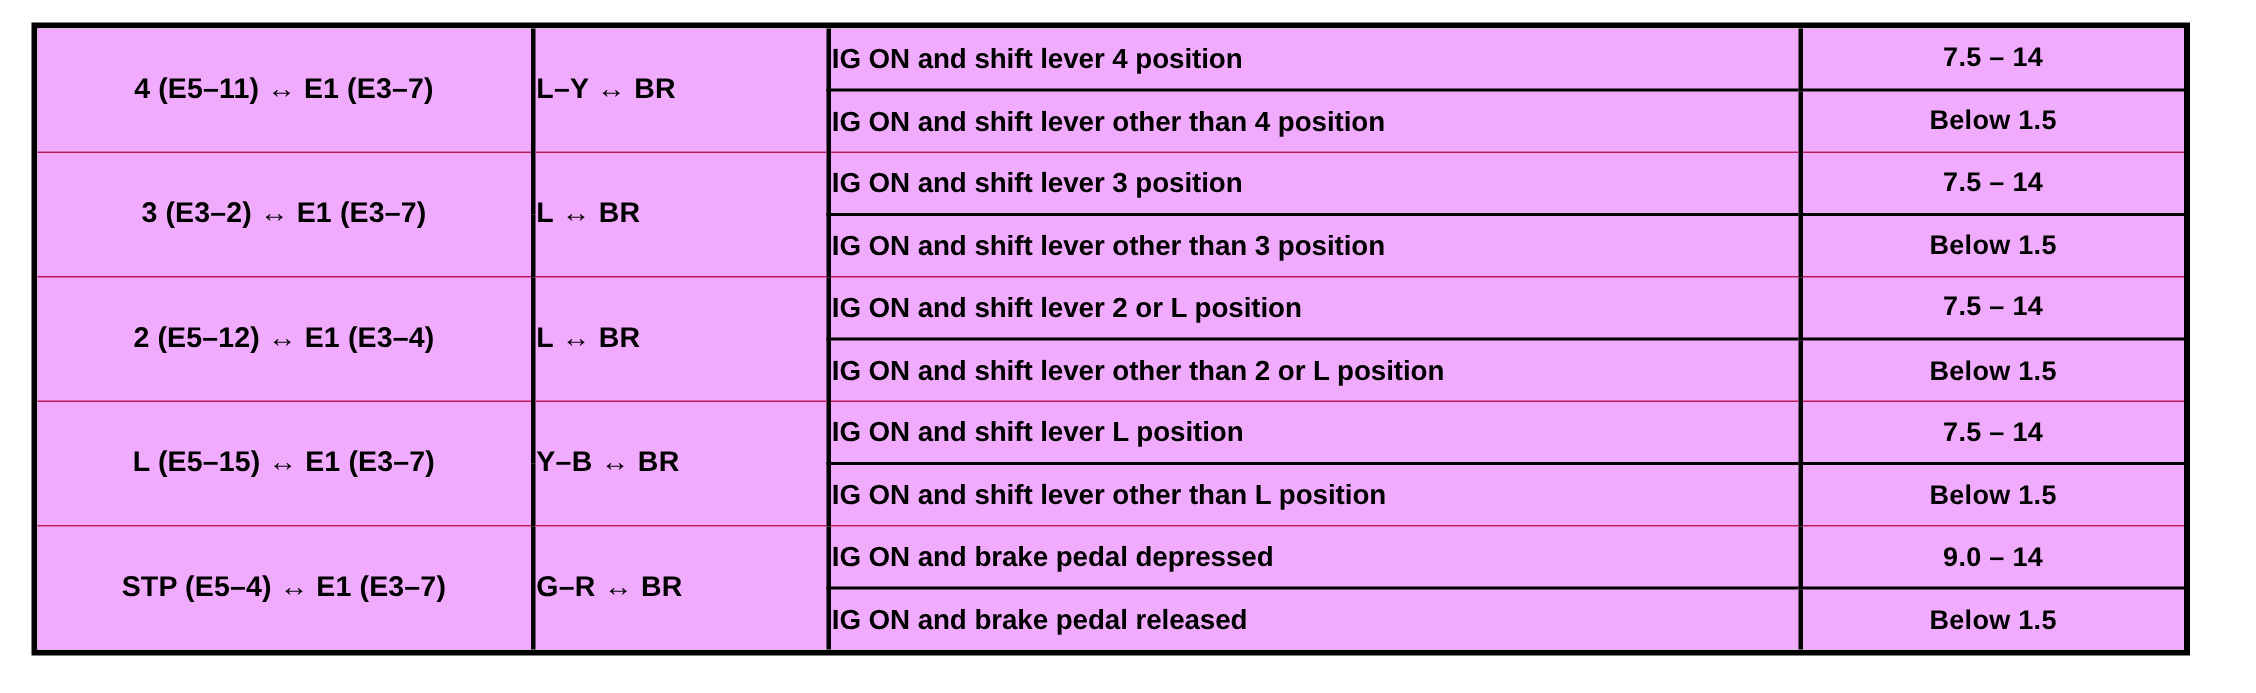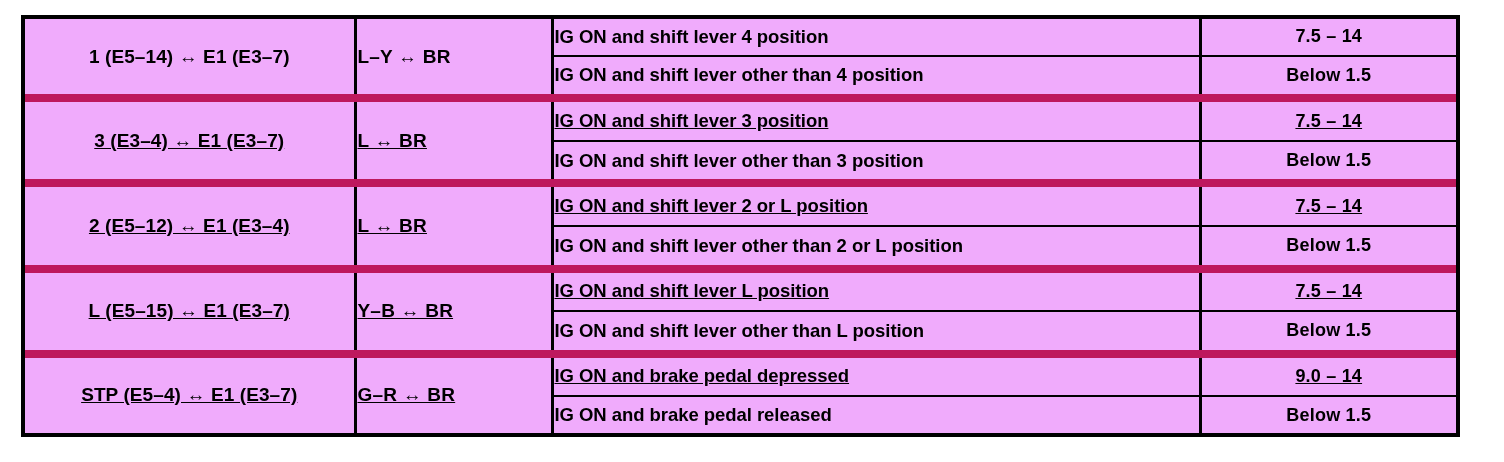"1 (E5–14) ↔ E1 (E3–7)" td.terminals { text: 1 (E5–14 -> 4 (E5–11 }
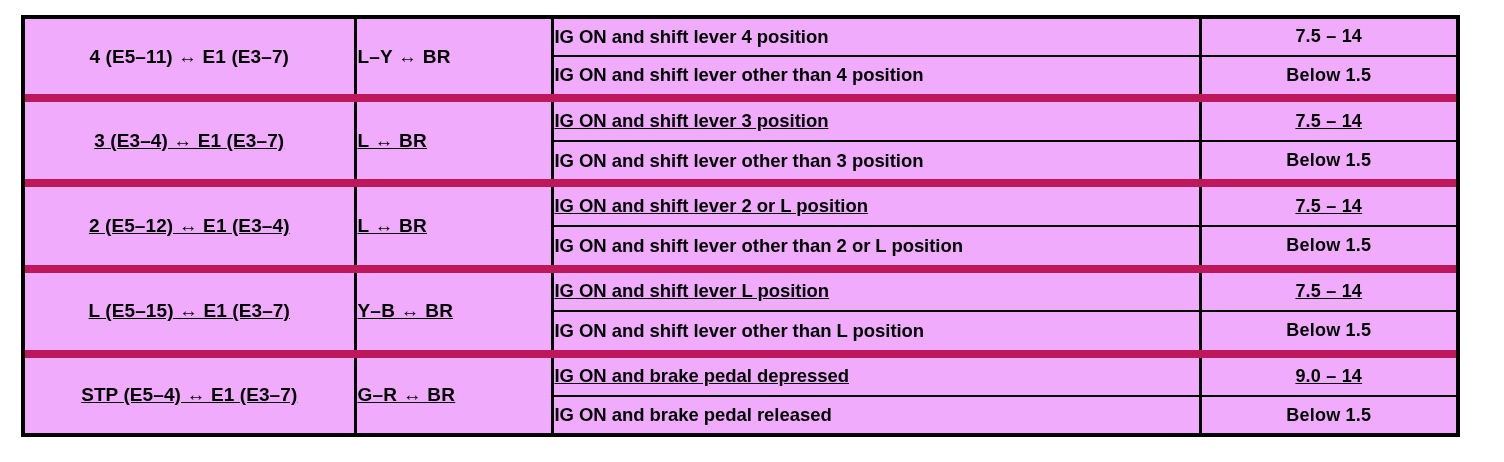"IG ON and shift lever 3" tr.group-start > td { border-top: 8px solid #be185d -> 1px solid #be185d; text-decoration: underline -> none }
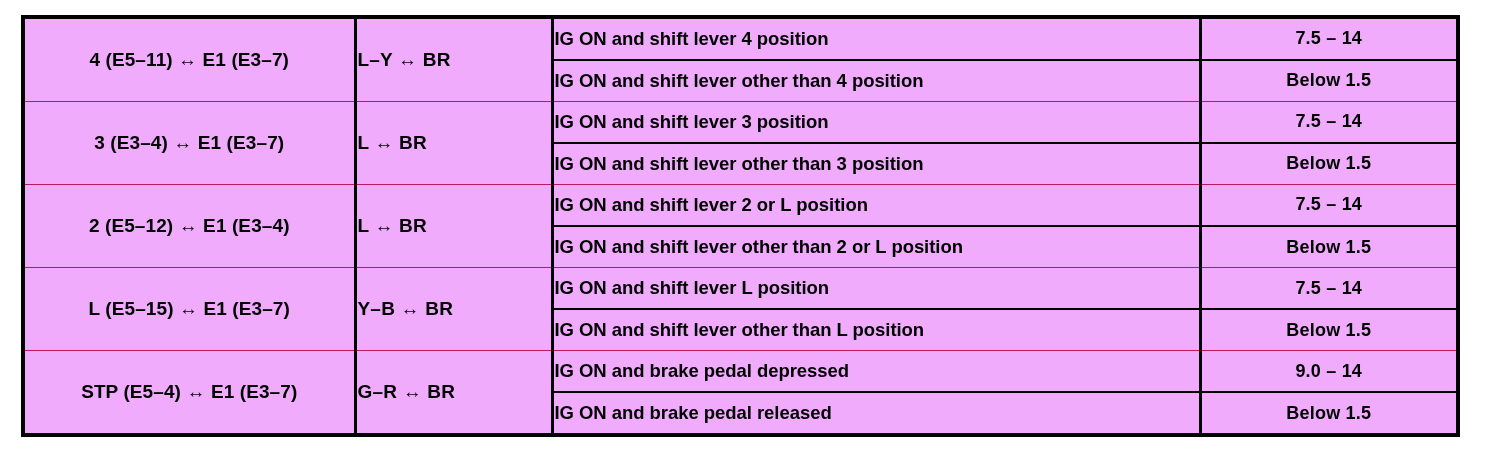"3 (E3–4) ↔ E1 (E3–7)" td.terminals { text: 4 -> 2 }
